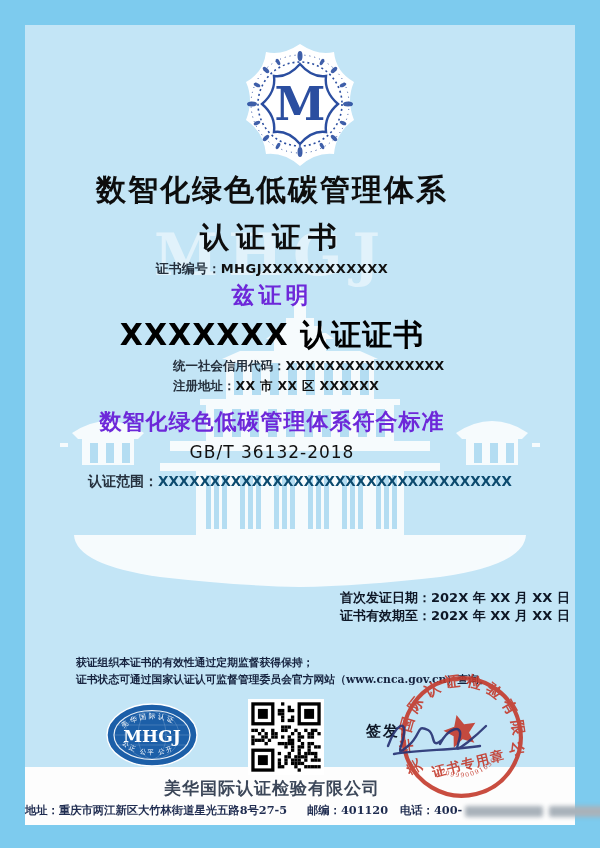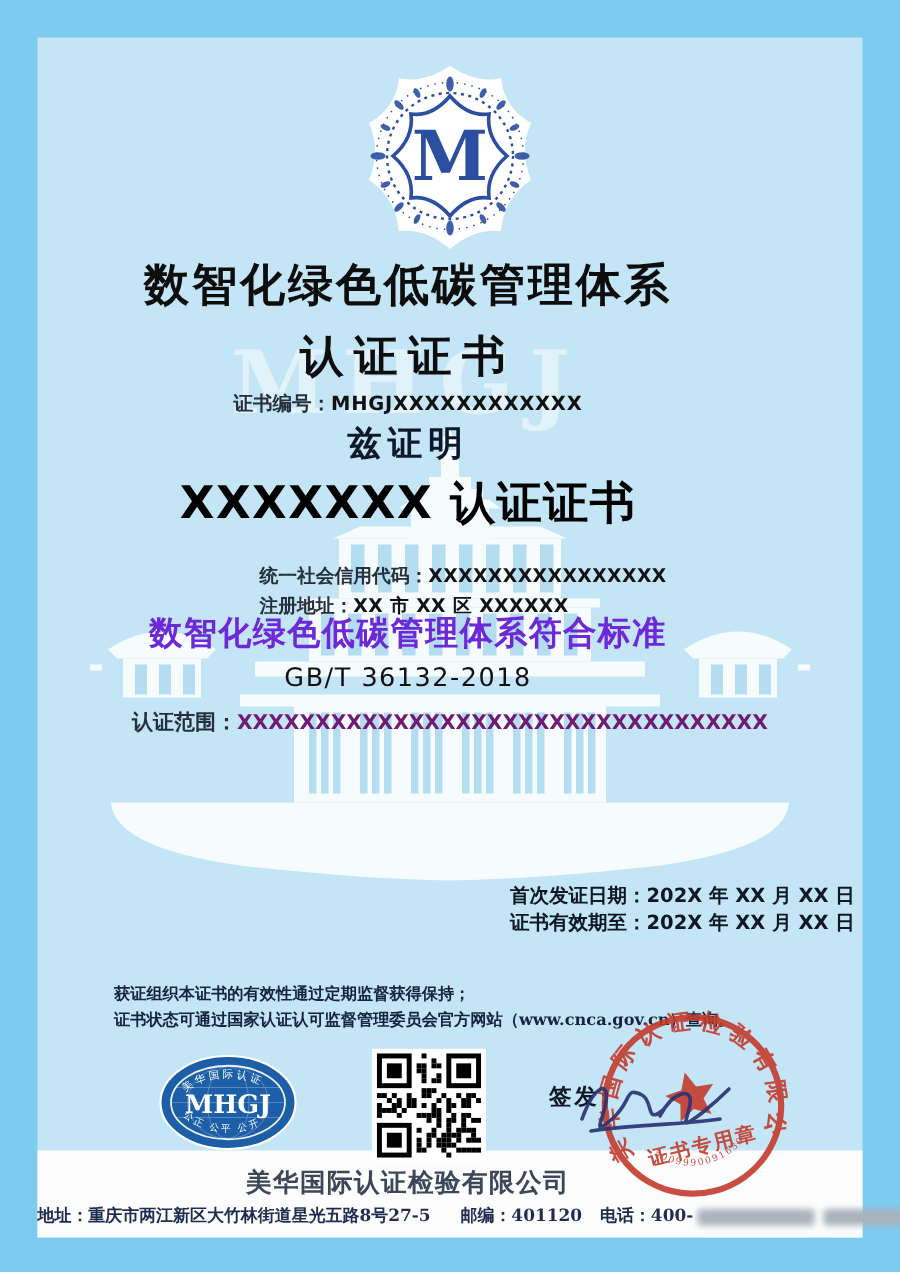"兹证明" .certify { color: #0f172a -> #6d28d9 }
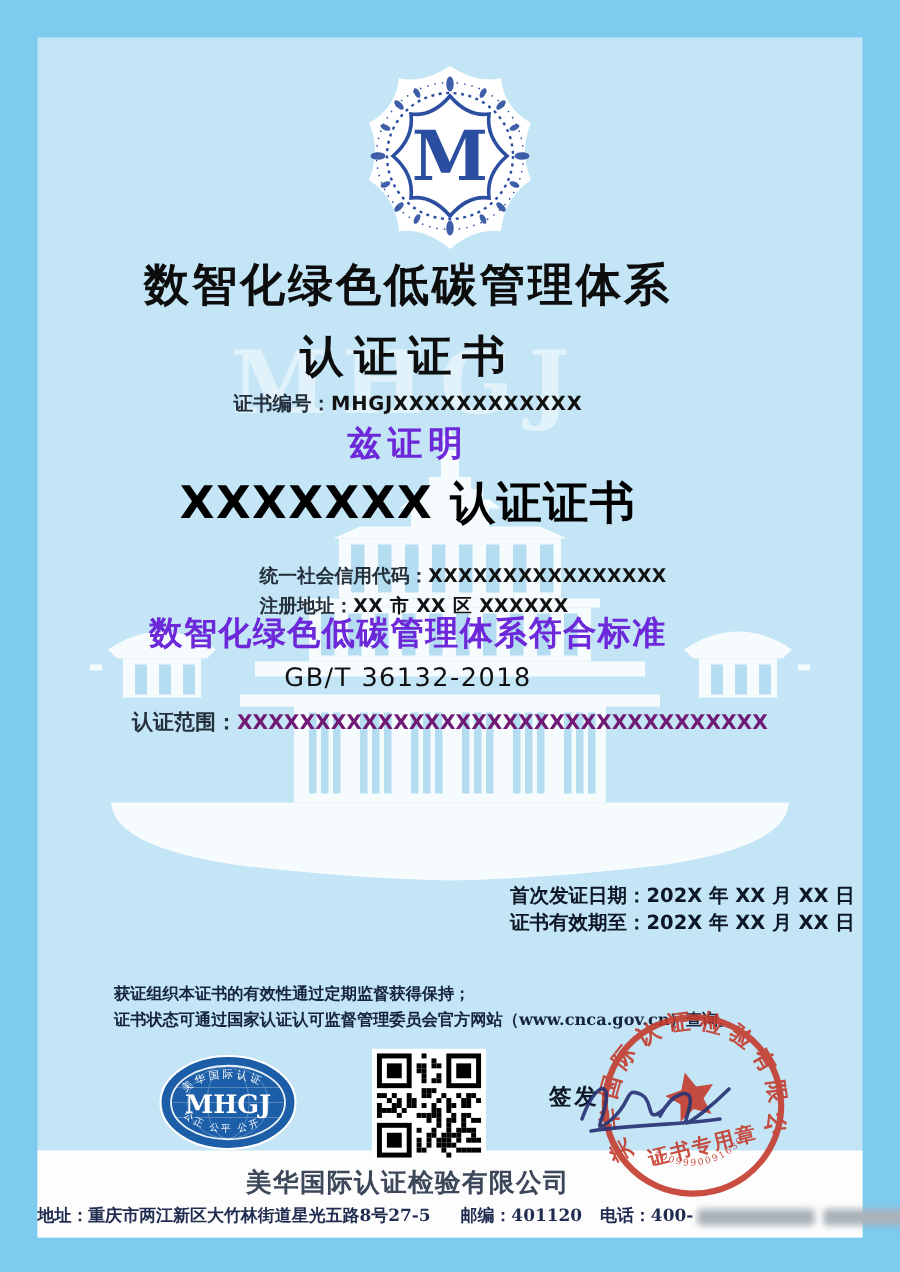"统一社会信用代码：XXXXXXXXXXXXXXXX" .fields { top: 374px -> 356px }
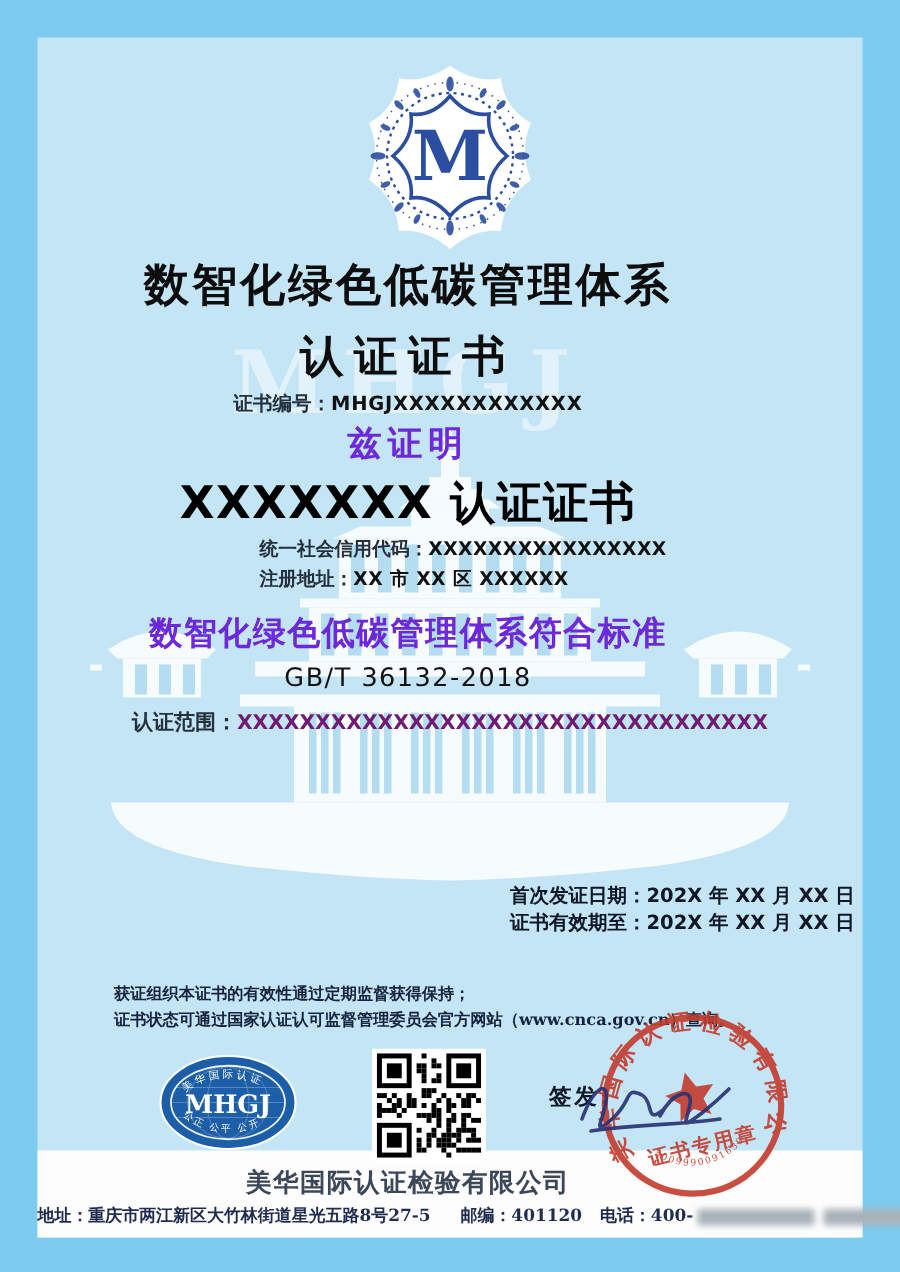"XXXXXXXXXXXXXXXXXXXXXXXXXXXXXXXXXX" .scope .val { color: #701a75 -> #0c4a6e }
